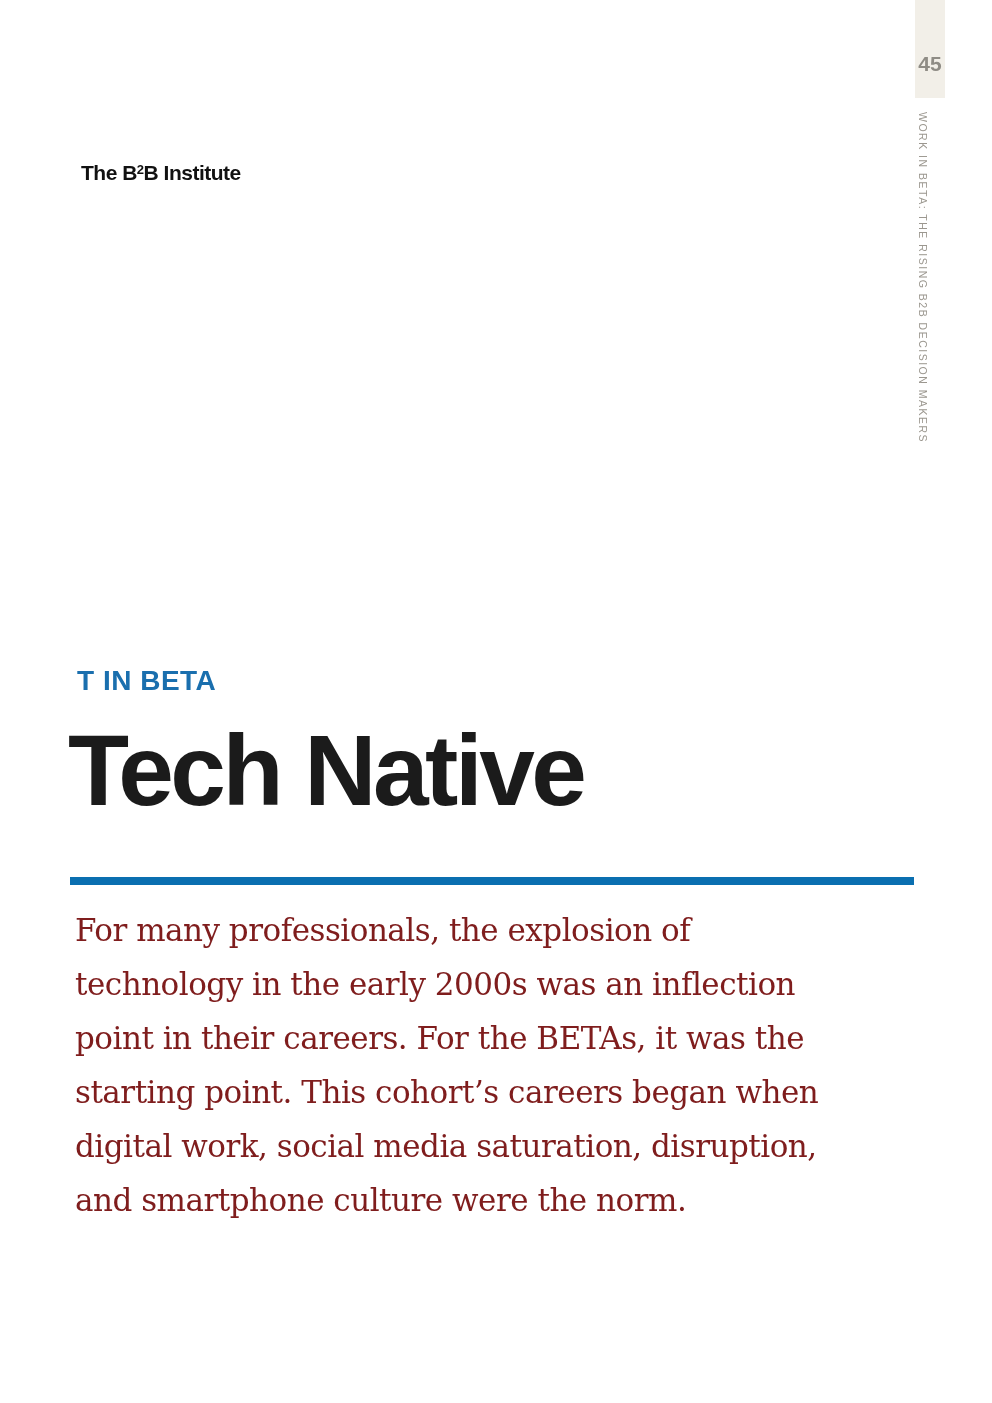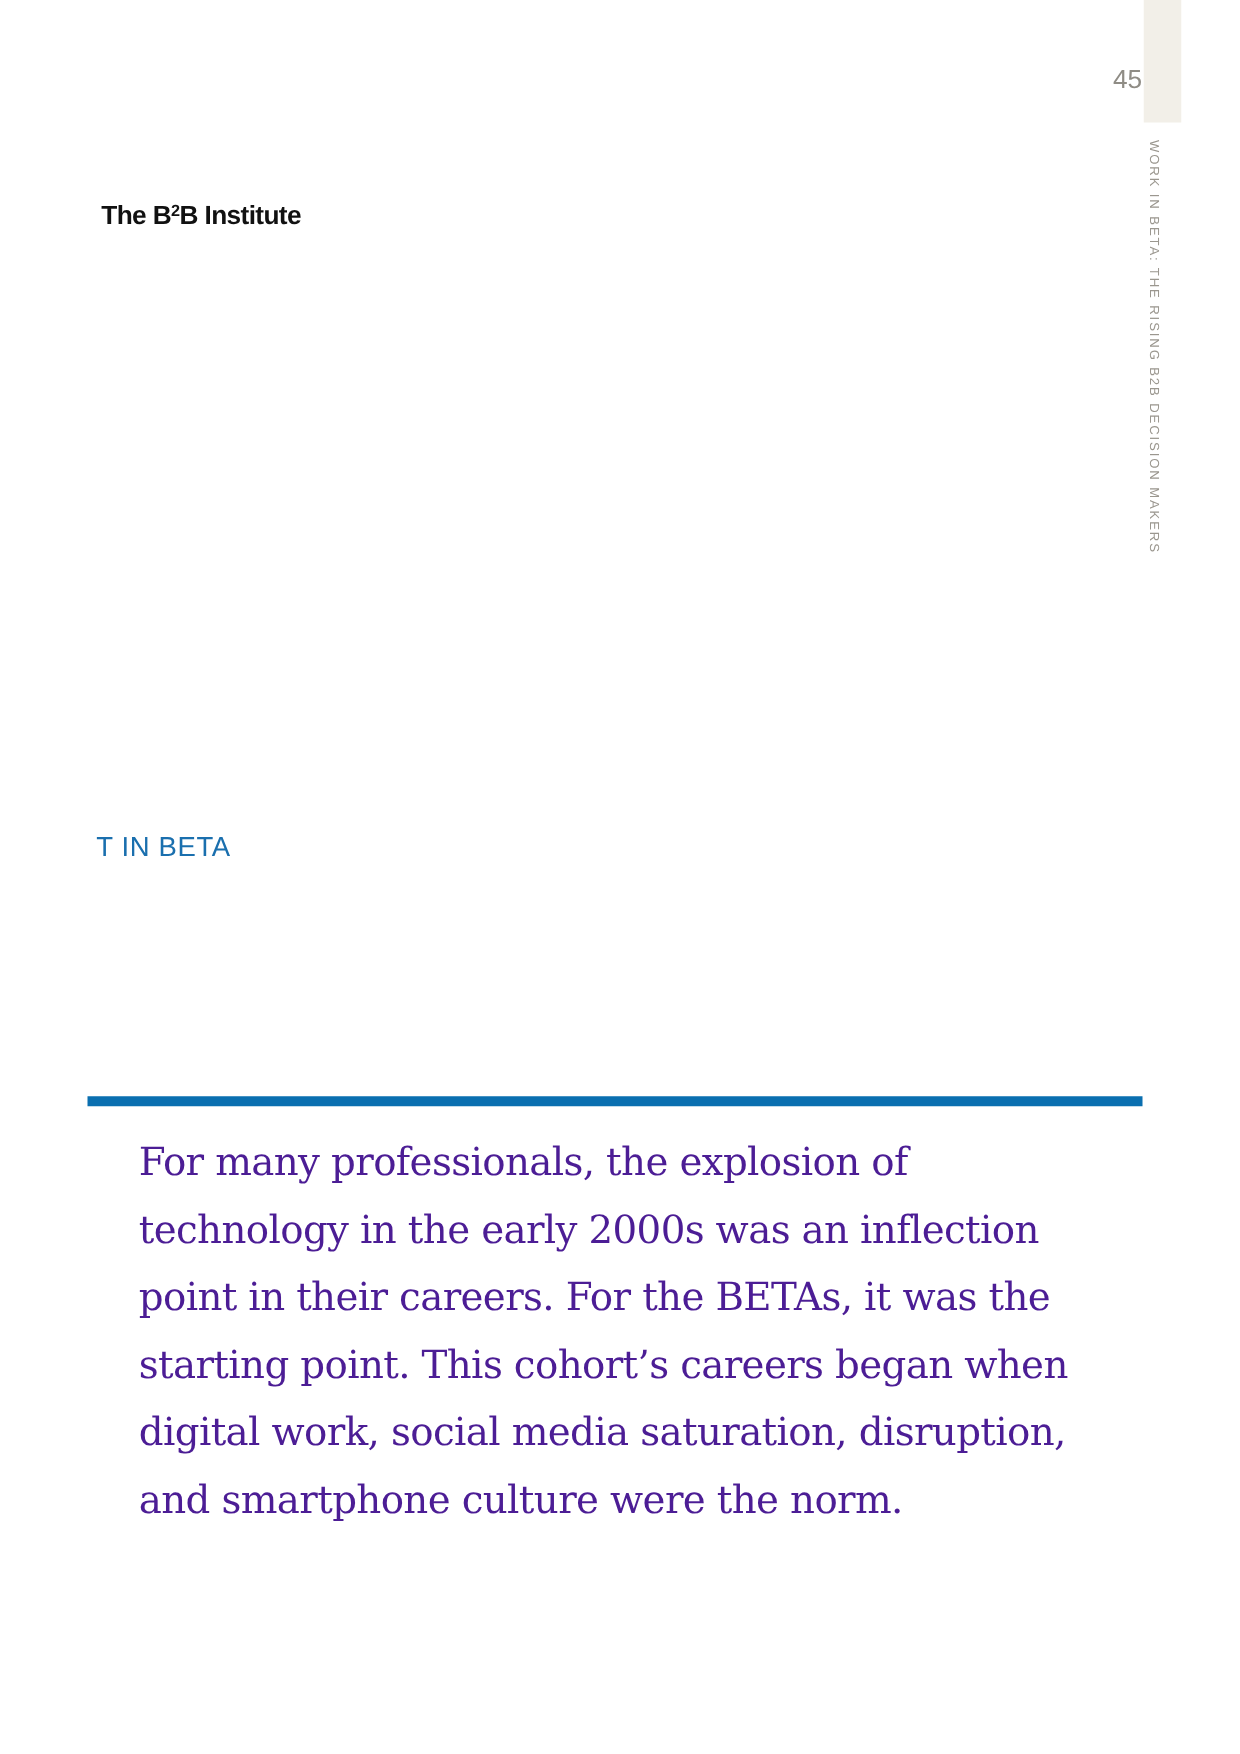"45" .page-number { font-weight: 400 -> 700; left: 885px -> 913px }
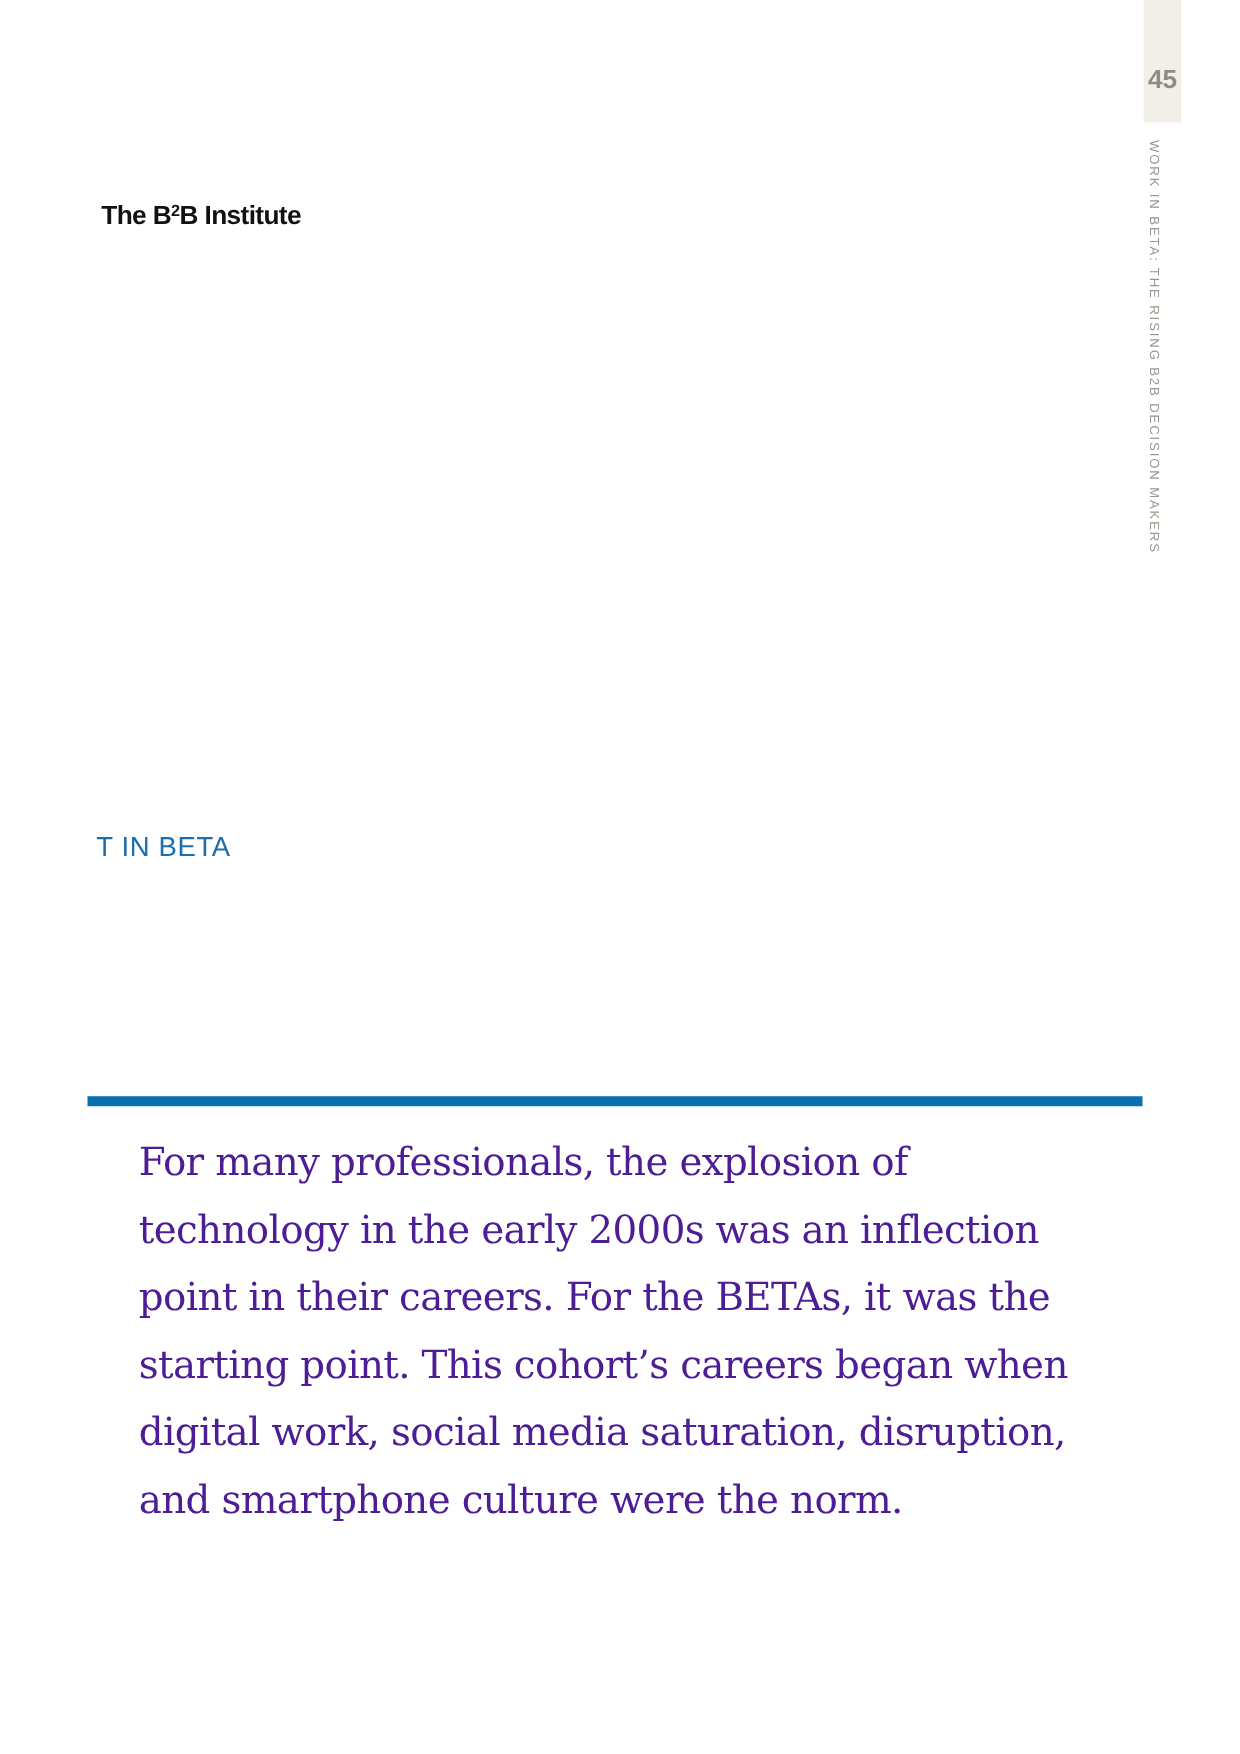"T IN BETA" .kicker { font-size: 22px -> 28px; font-weight: 400 -> 700 }
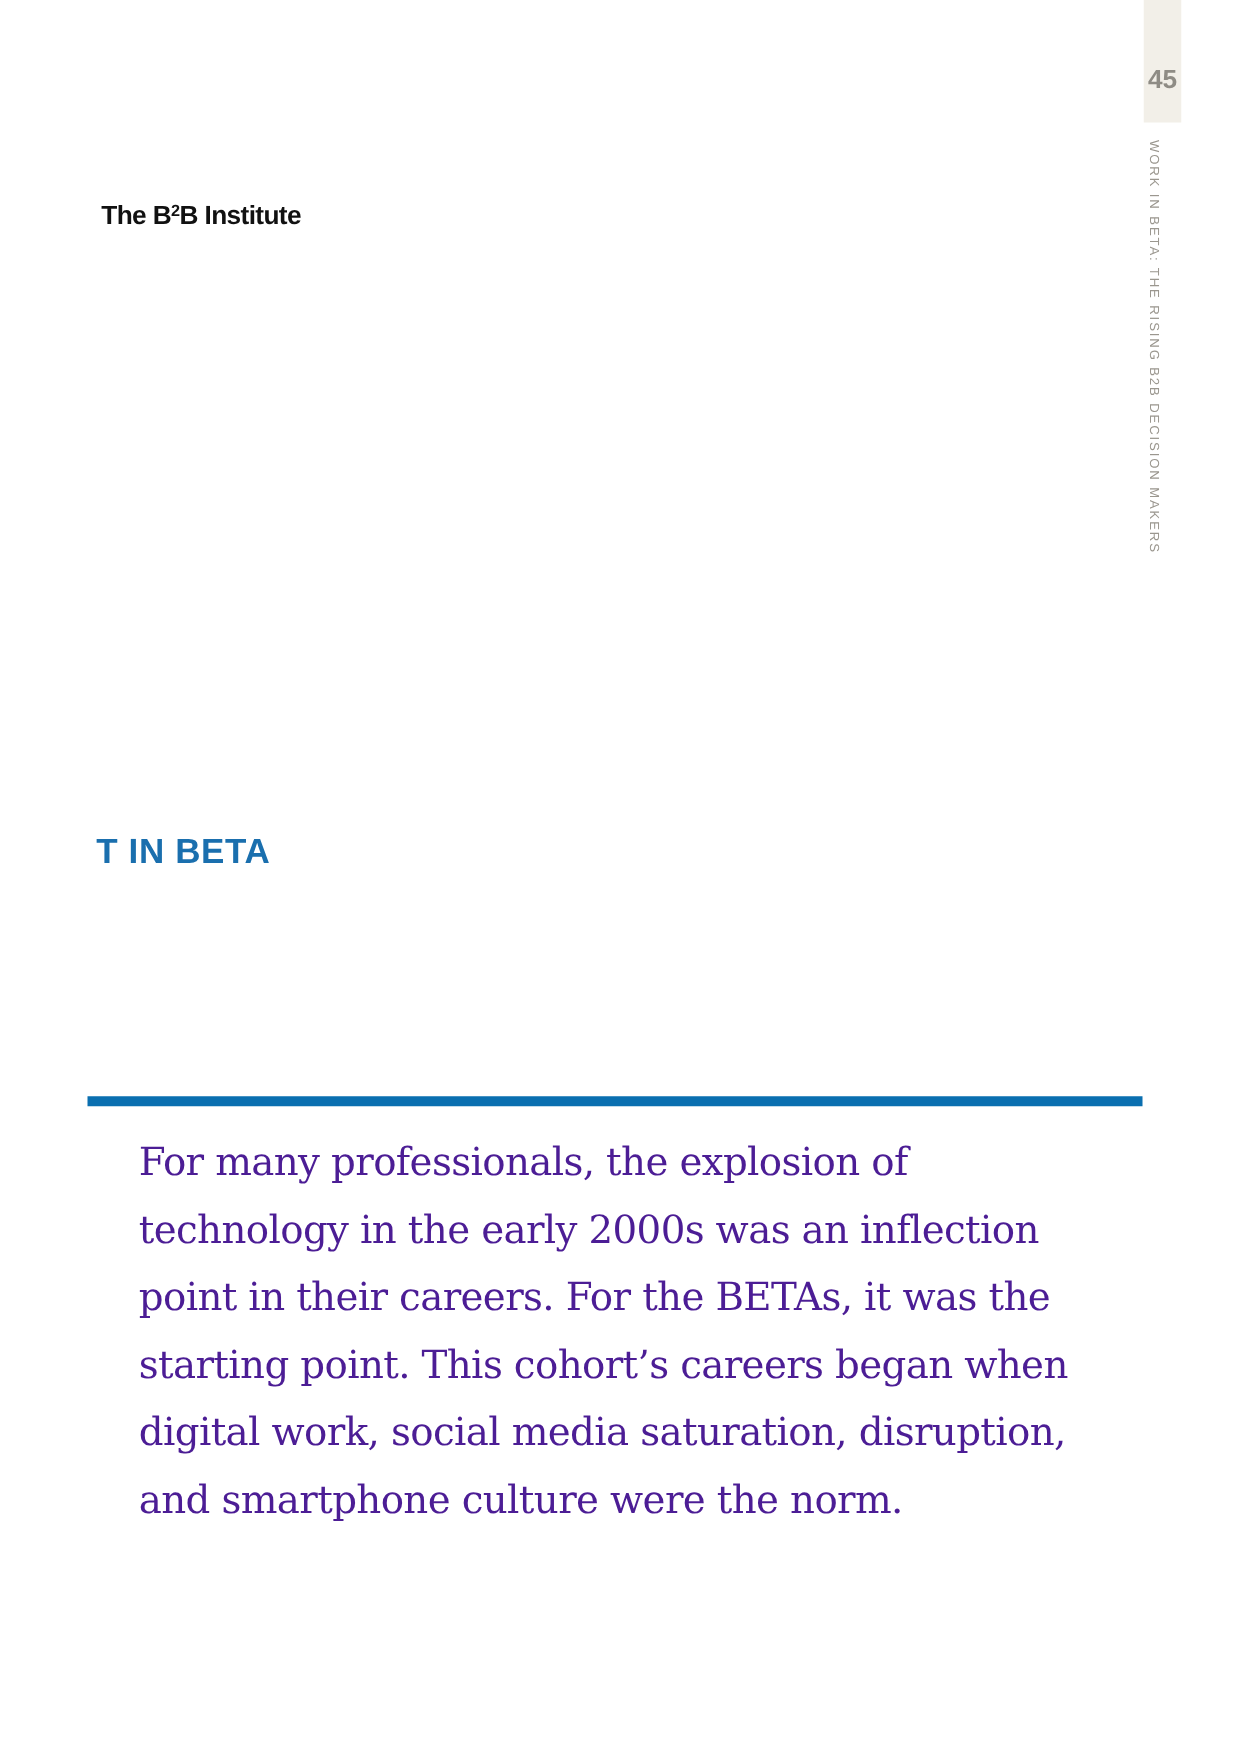"Tech Native" h1.title { html: none -> <h1>Tech Native</h1> }
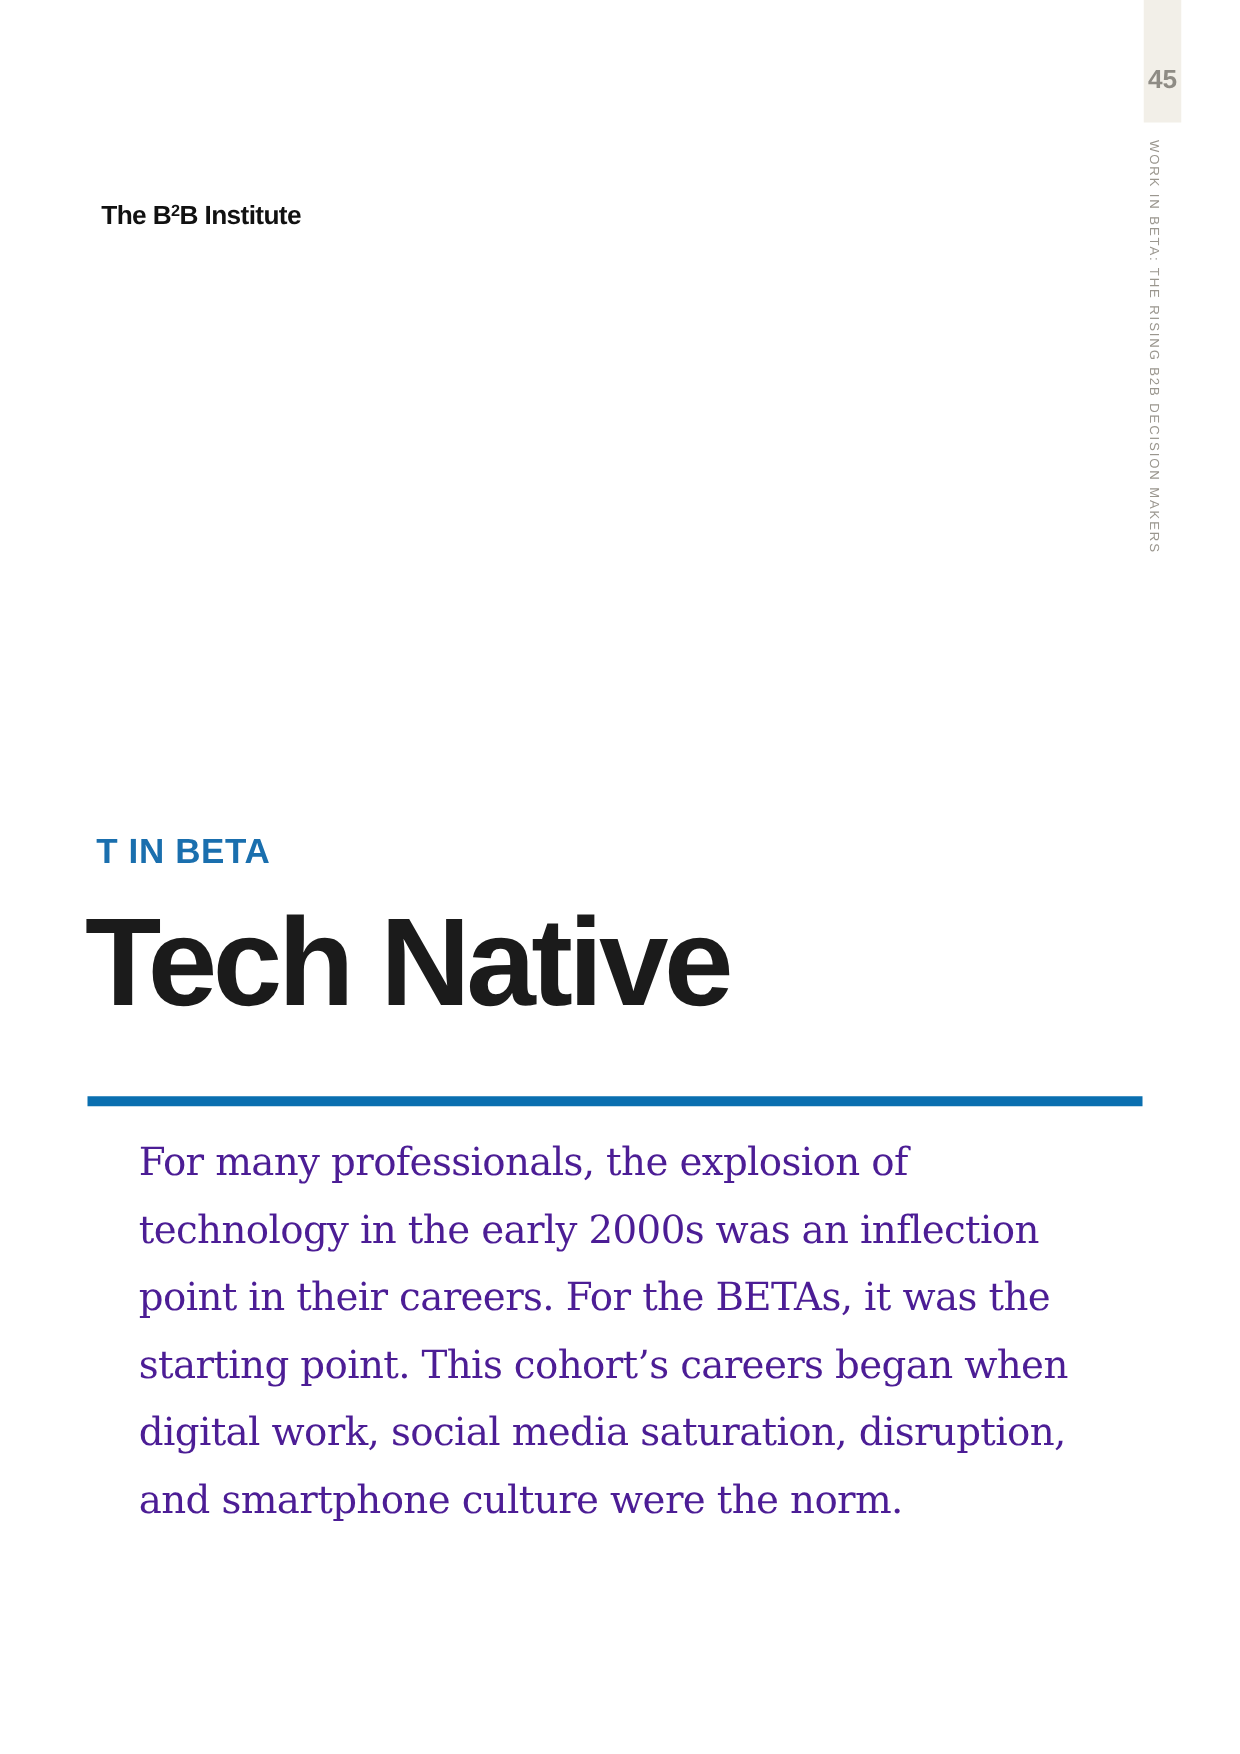"For many professionals, the explosion" .body-text { color: #4c1d95 -> #7f1d1d; margin-left: 36px -> none }
